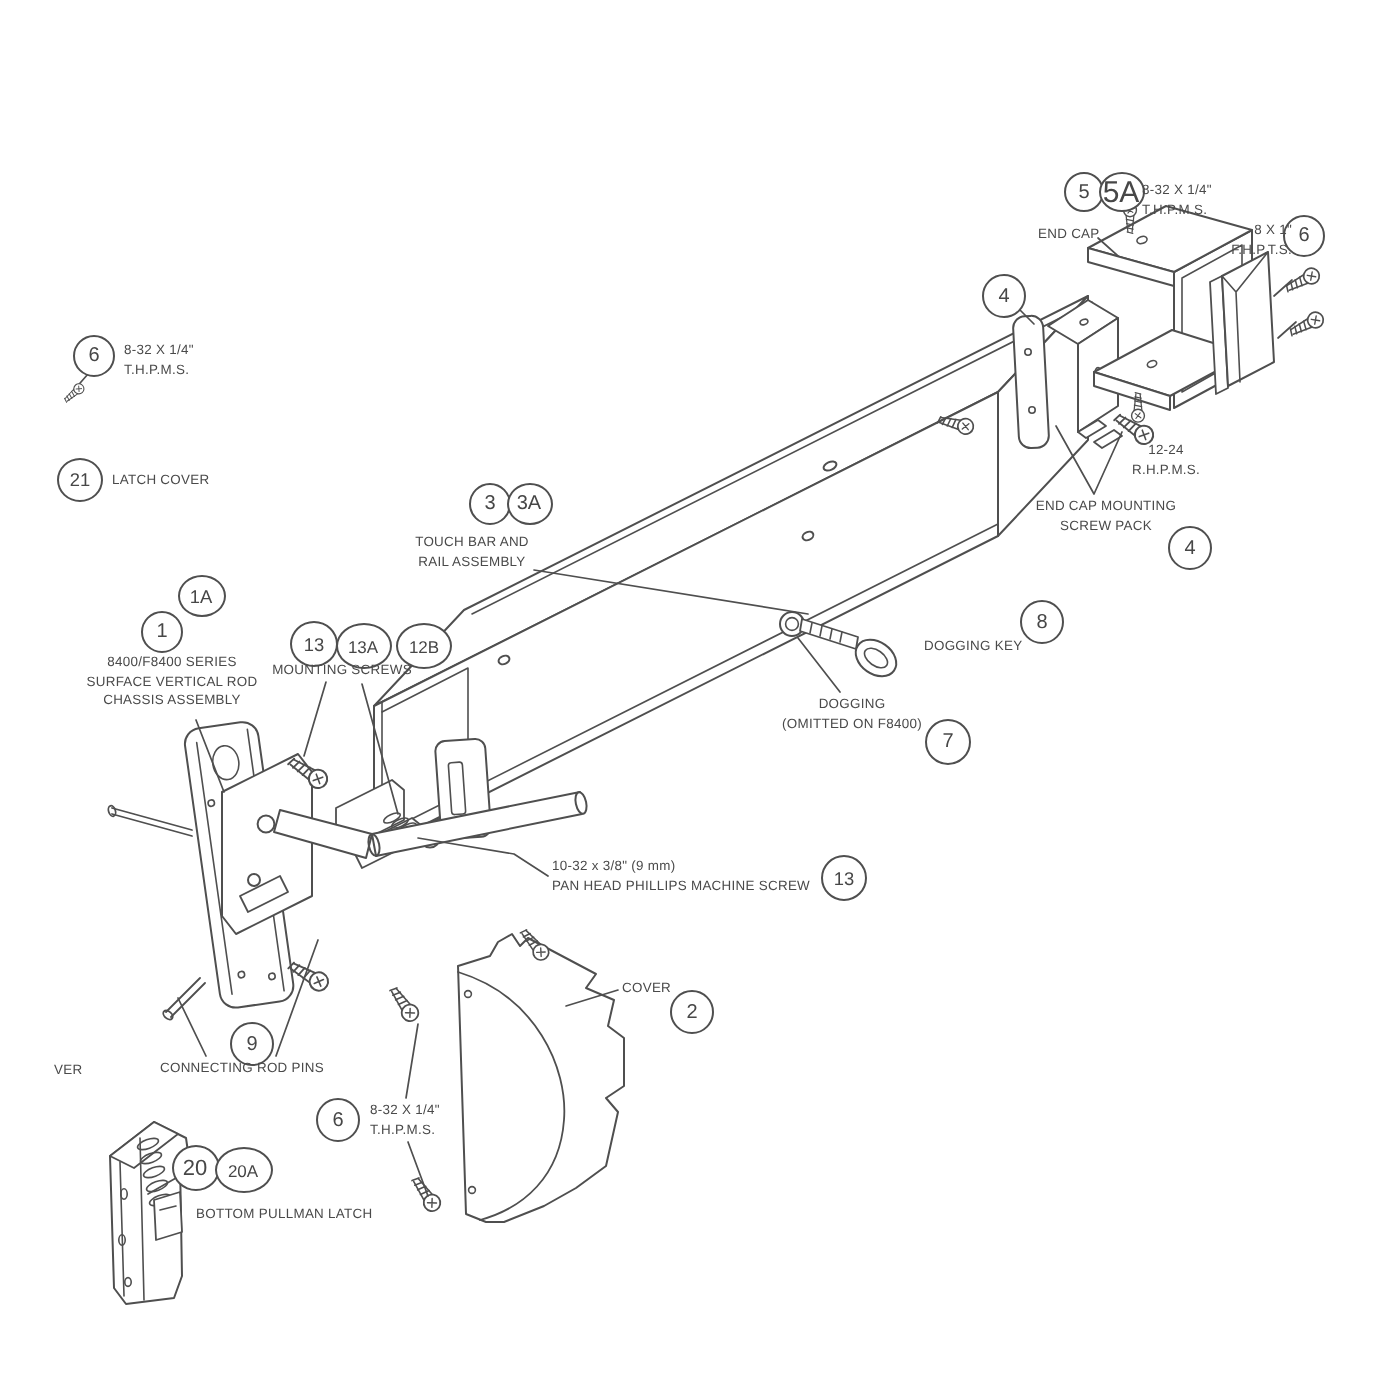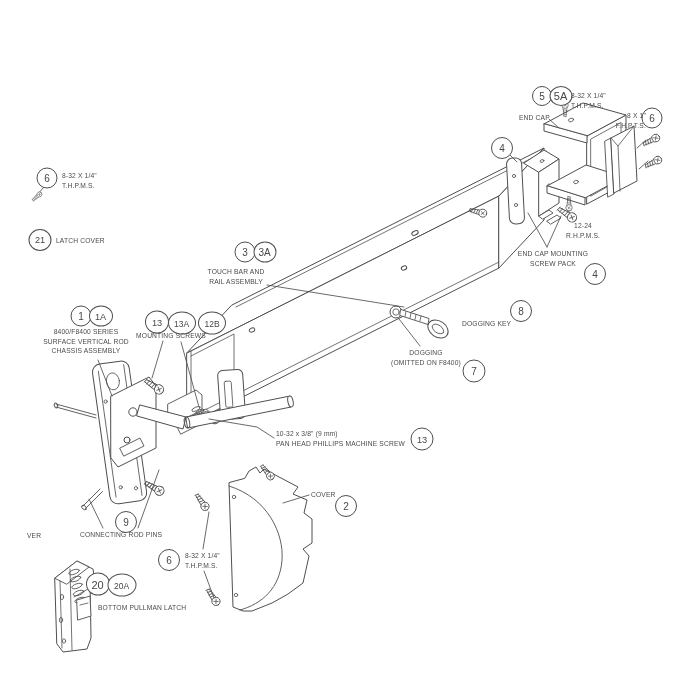"5A" div.balloon { font-size: 11px -> 15px }
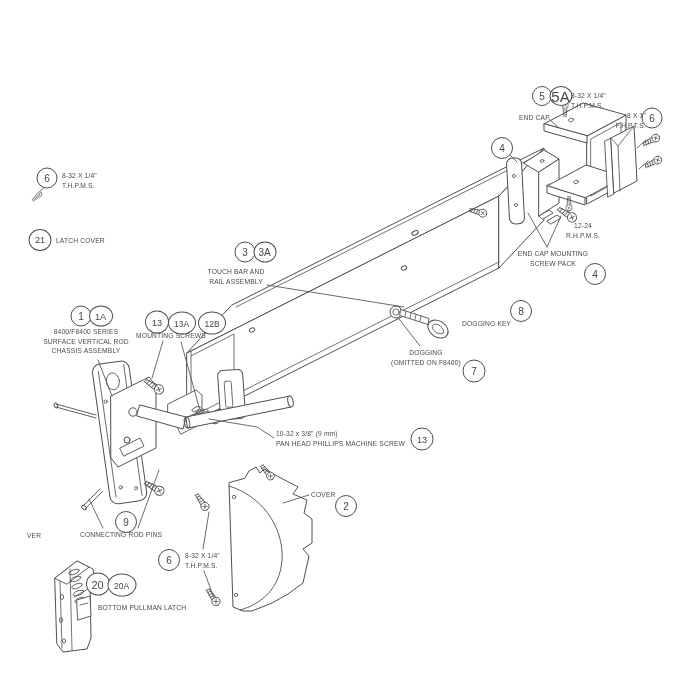"1A" div.balloon { top: 316px -> 298px }
